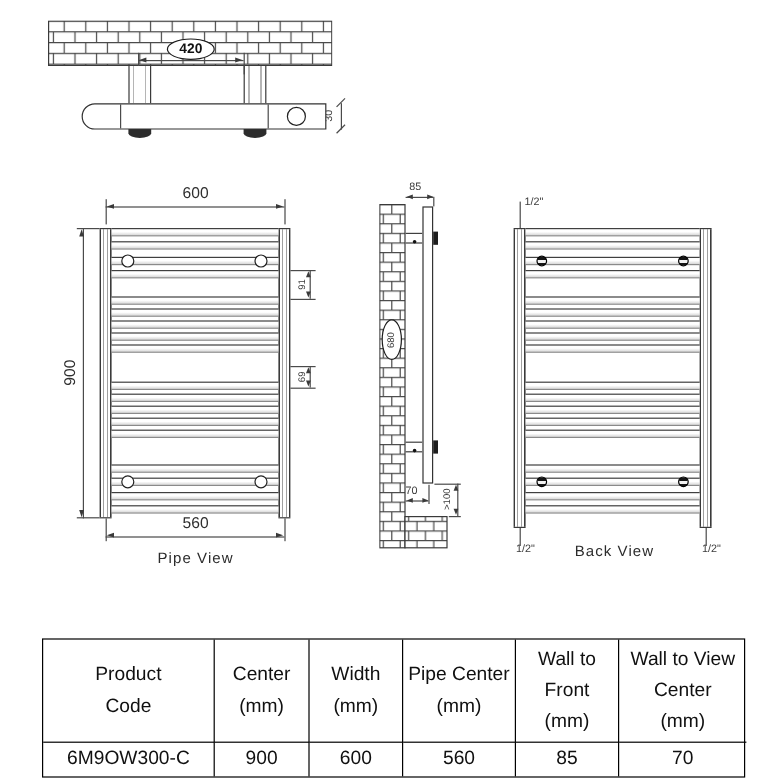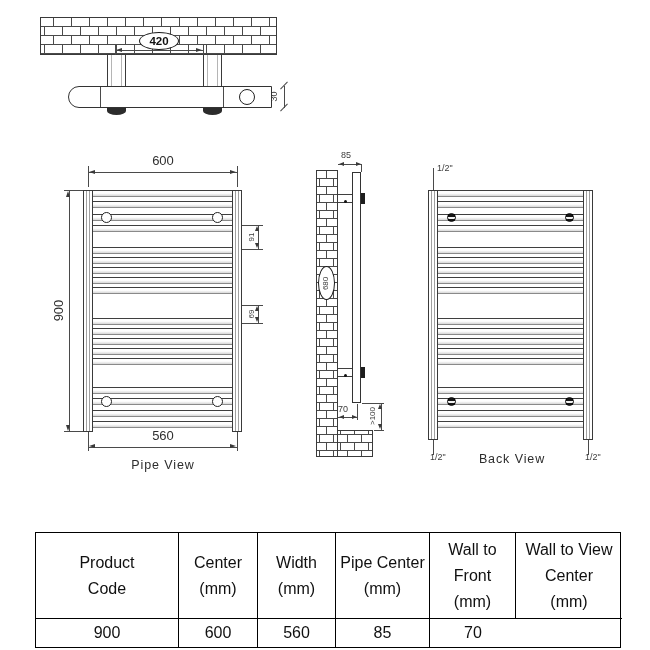"6M9OW300-C" div.td { html: none -> <div>6M9OW300-C</div> }
